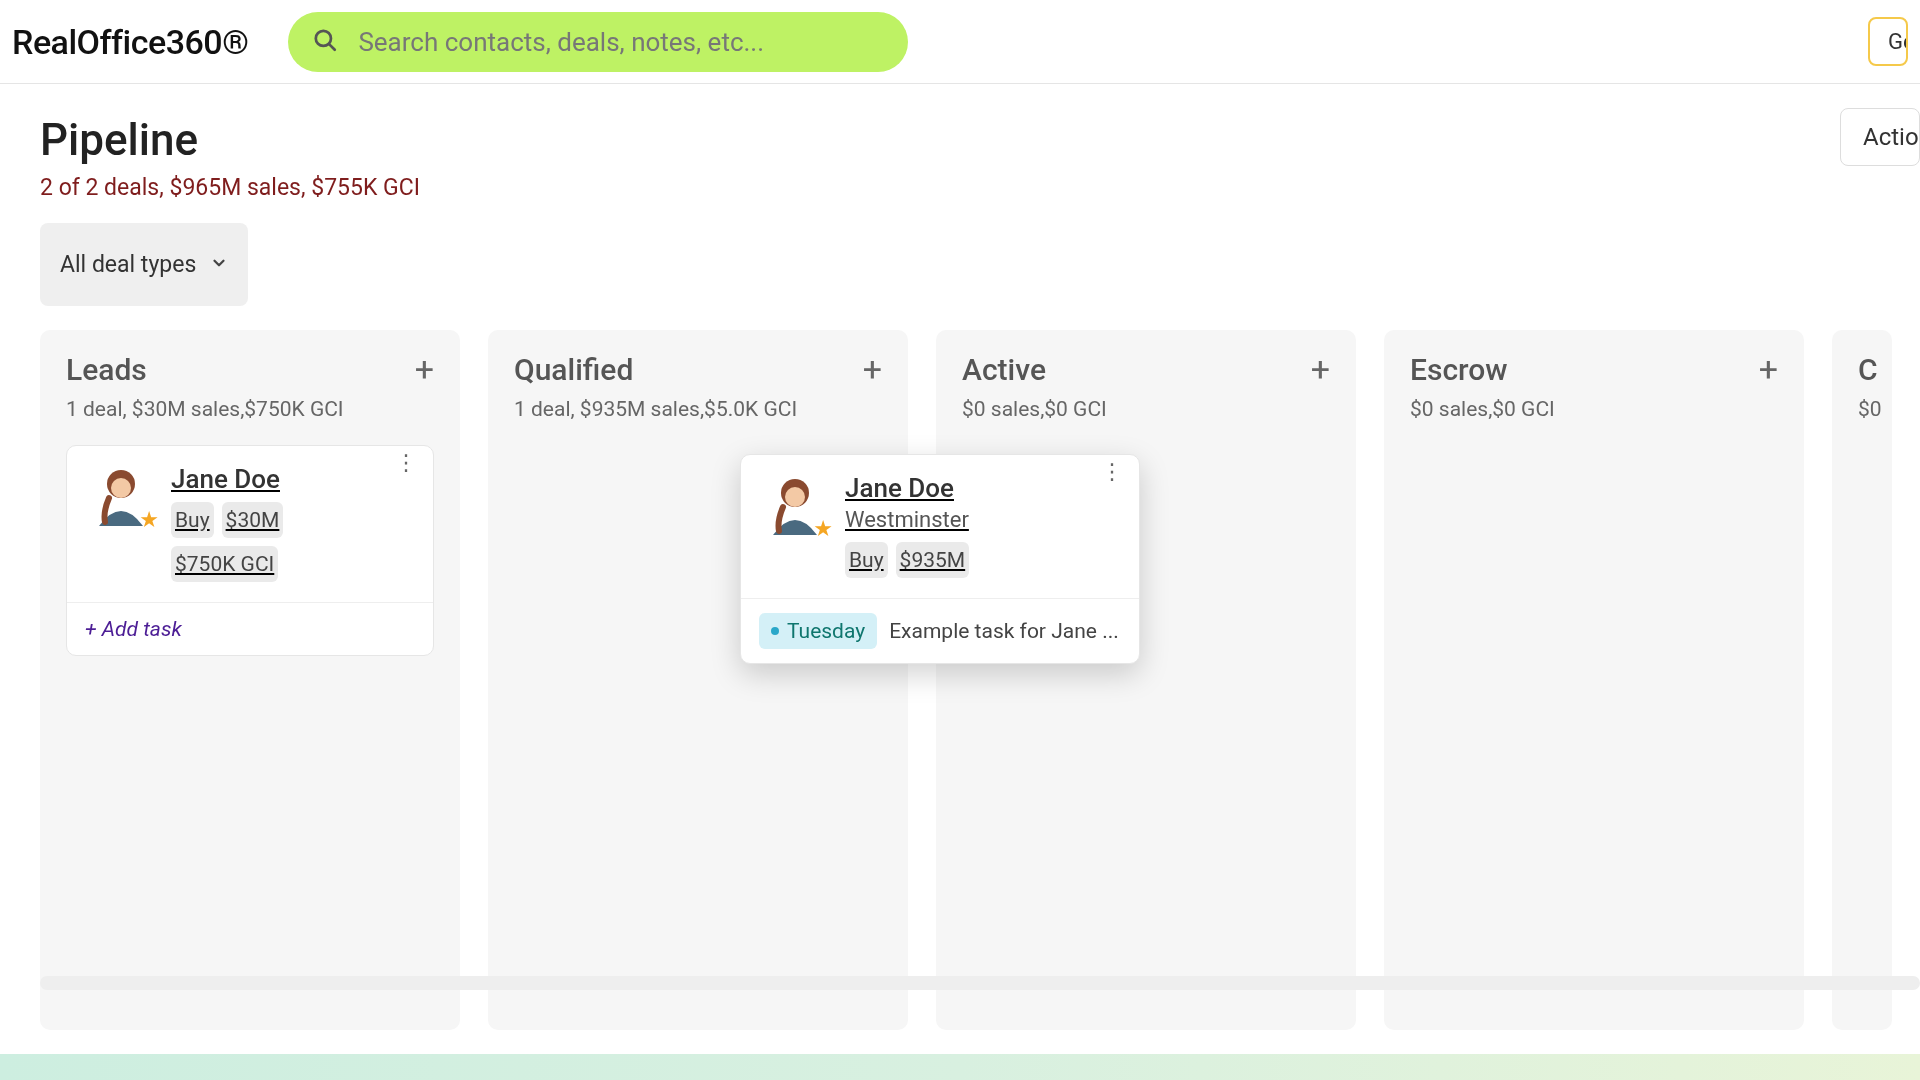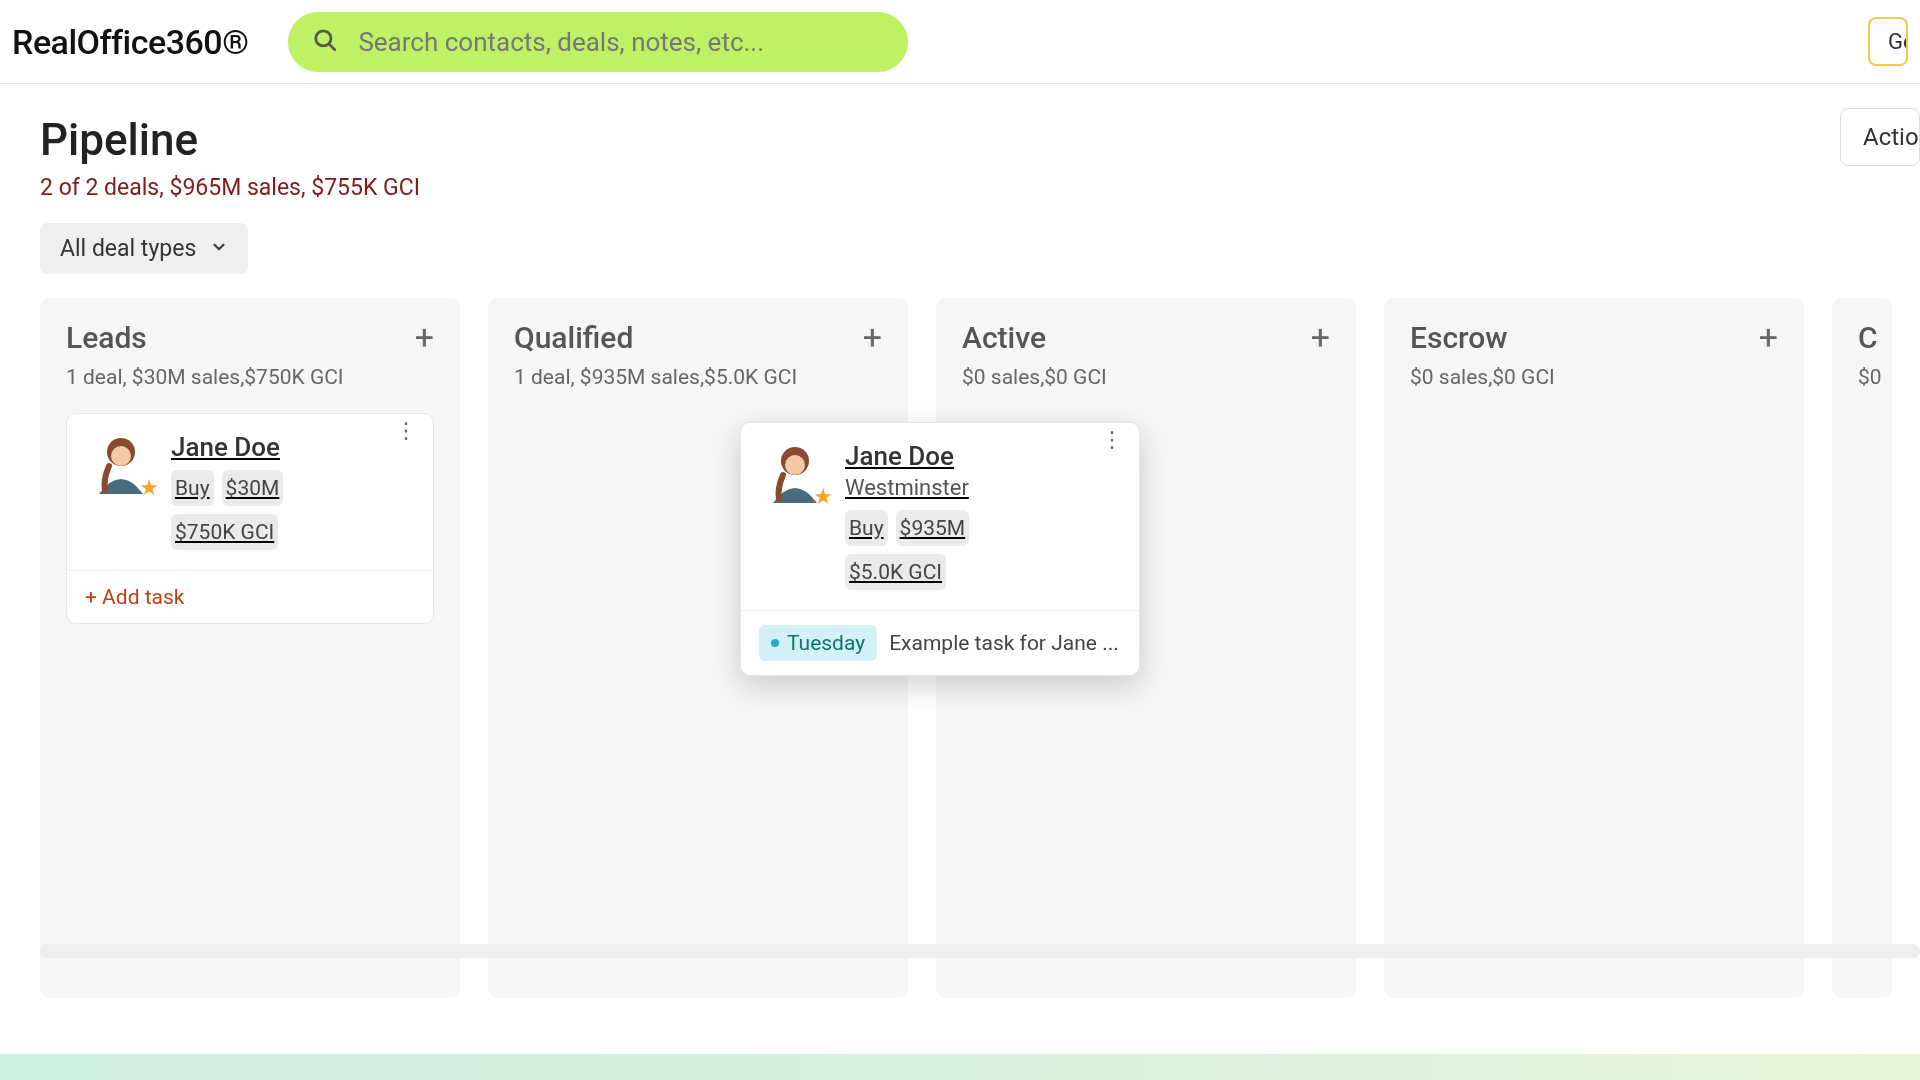"All deal types" .filter-chip { padding: 12px 20px -> 28px 20px }
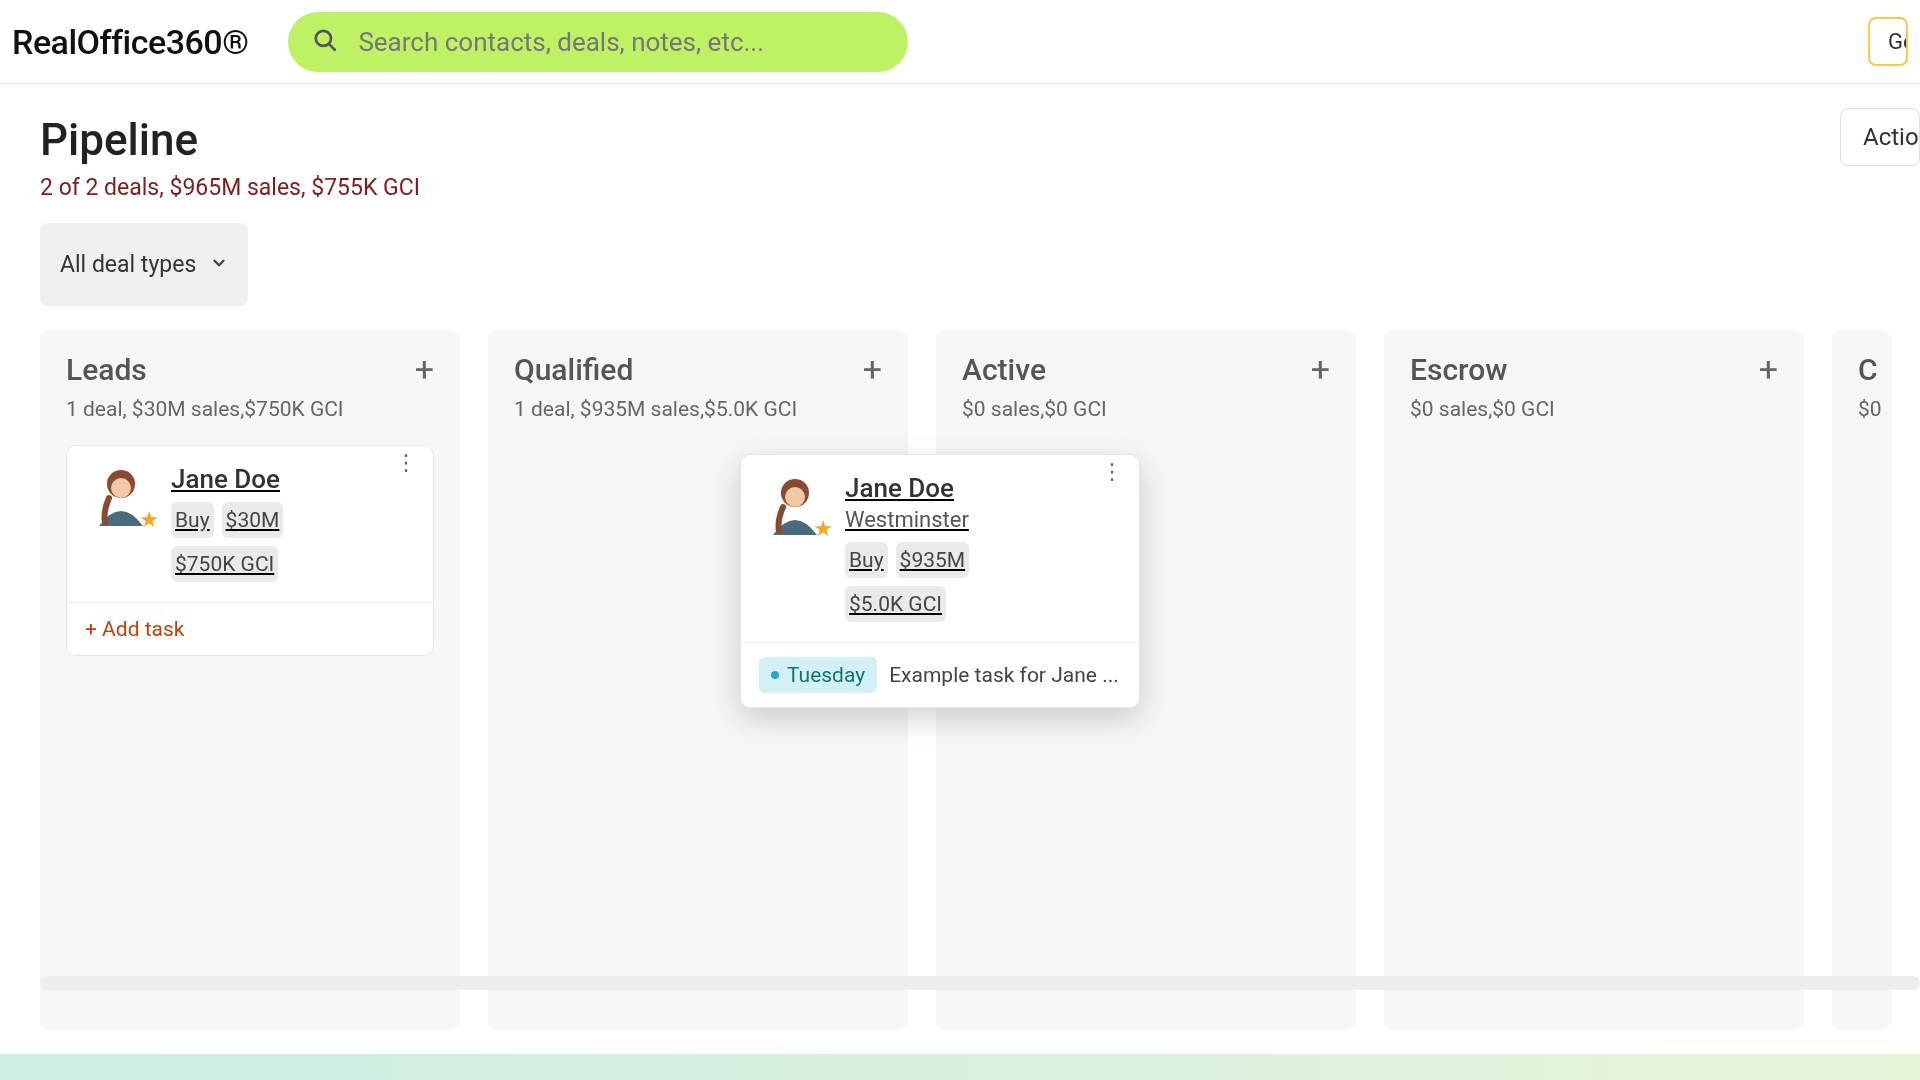"$5.0K GCI" div.tag-row { html: <div> <span>$5.0K GCI</span> </div> -> none }
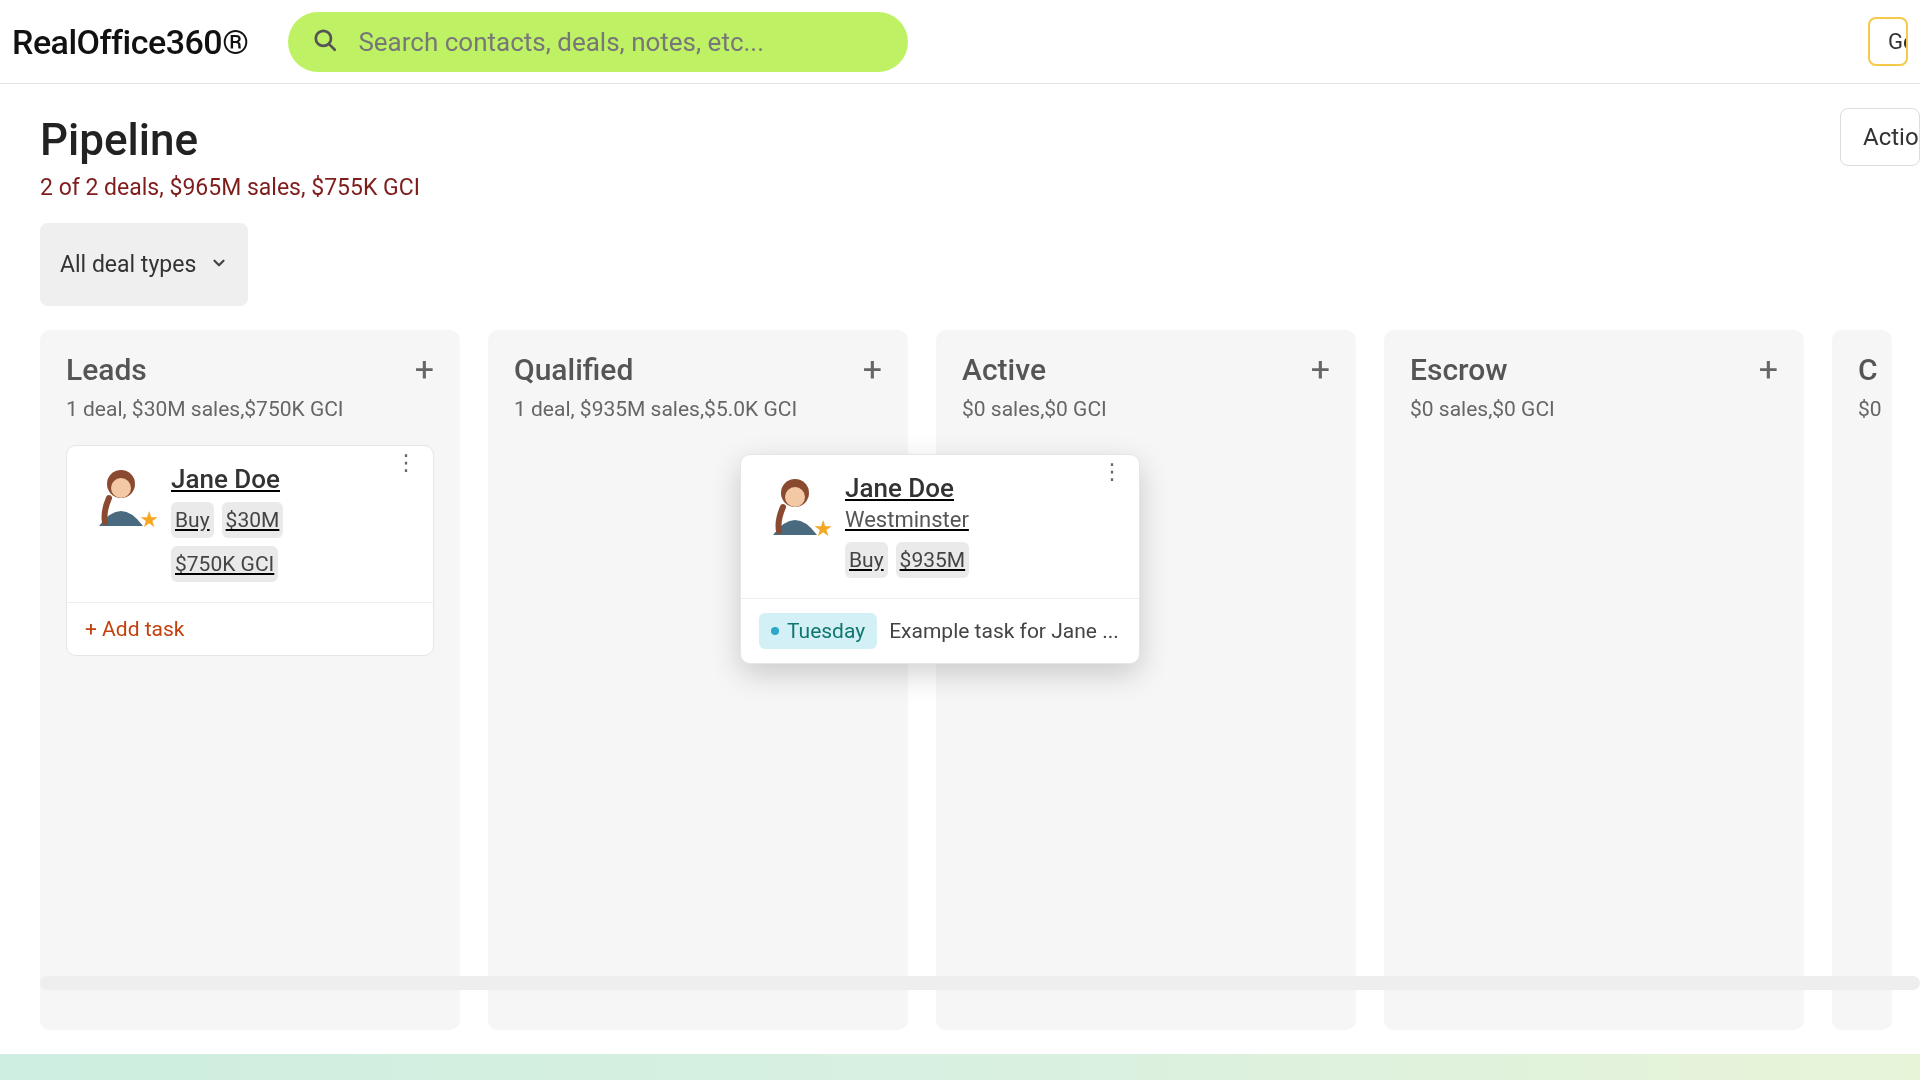"+ Add task" .add-task { color: #c2410c -> #4c1d95; font-style: none -> italic }
